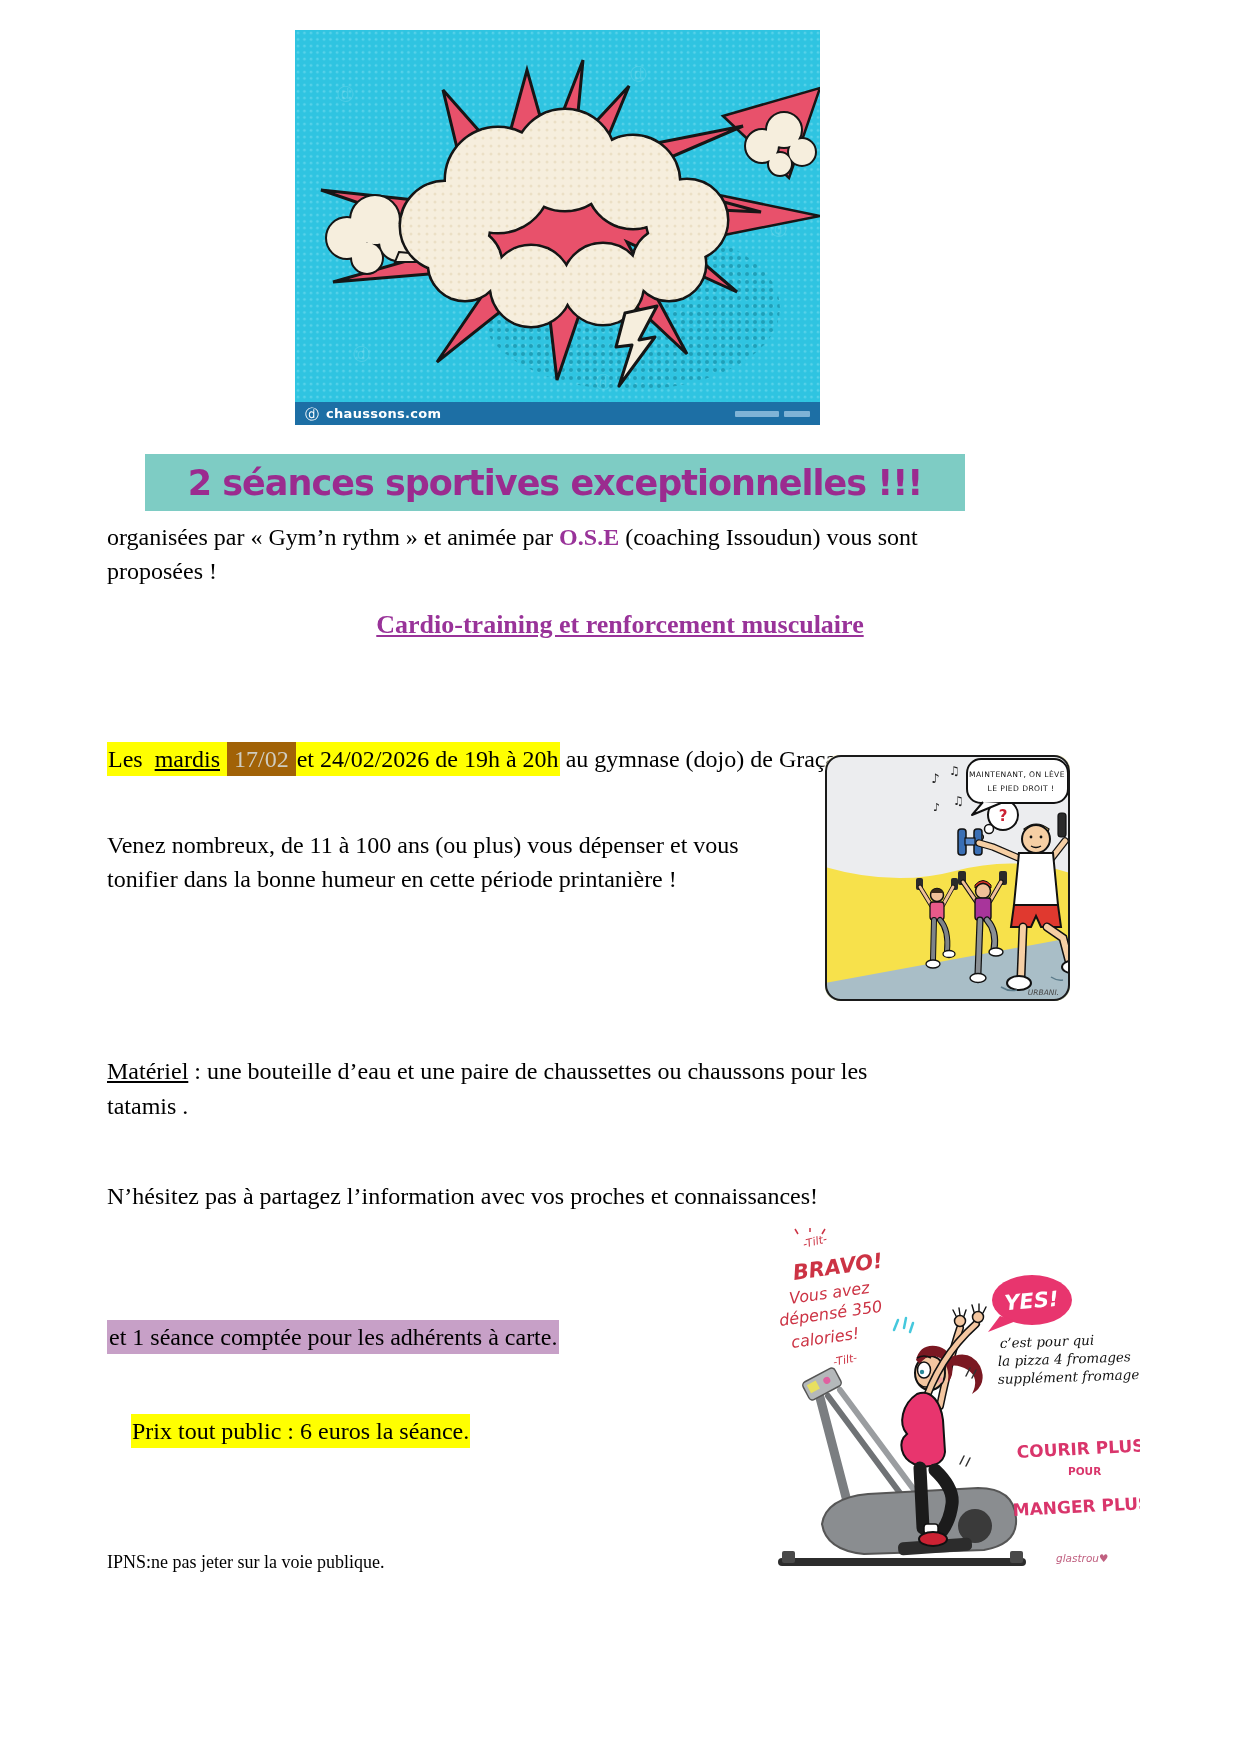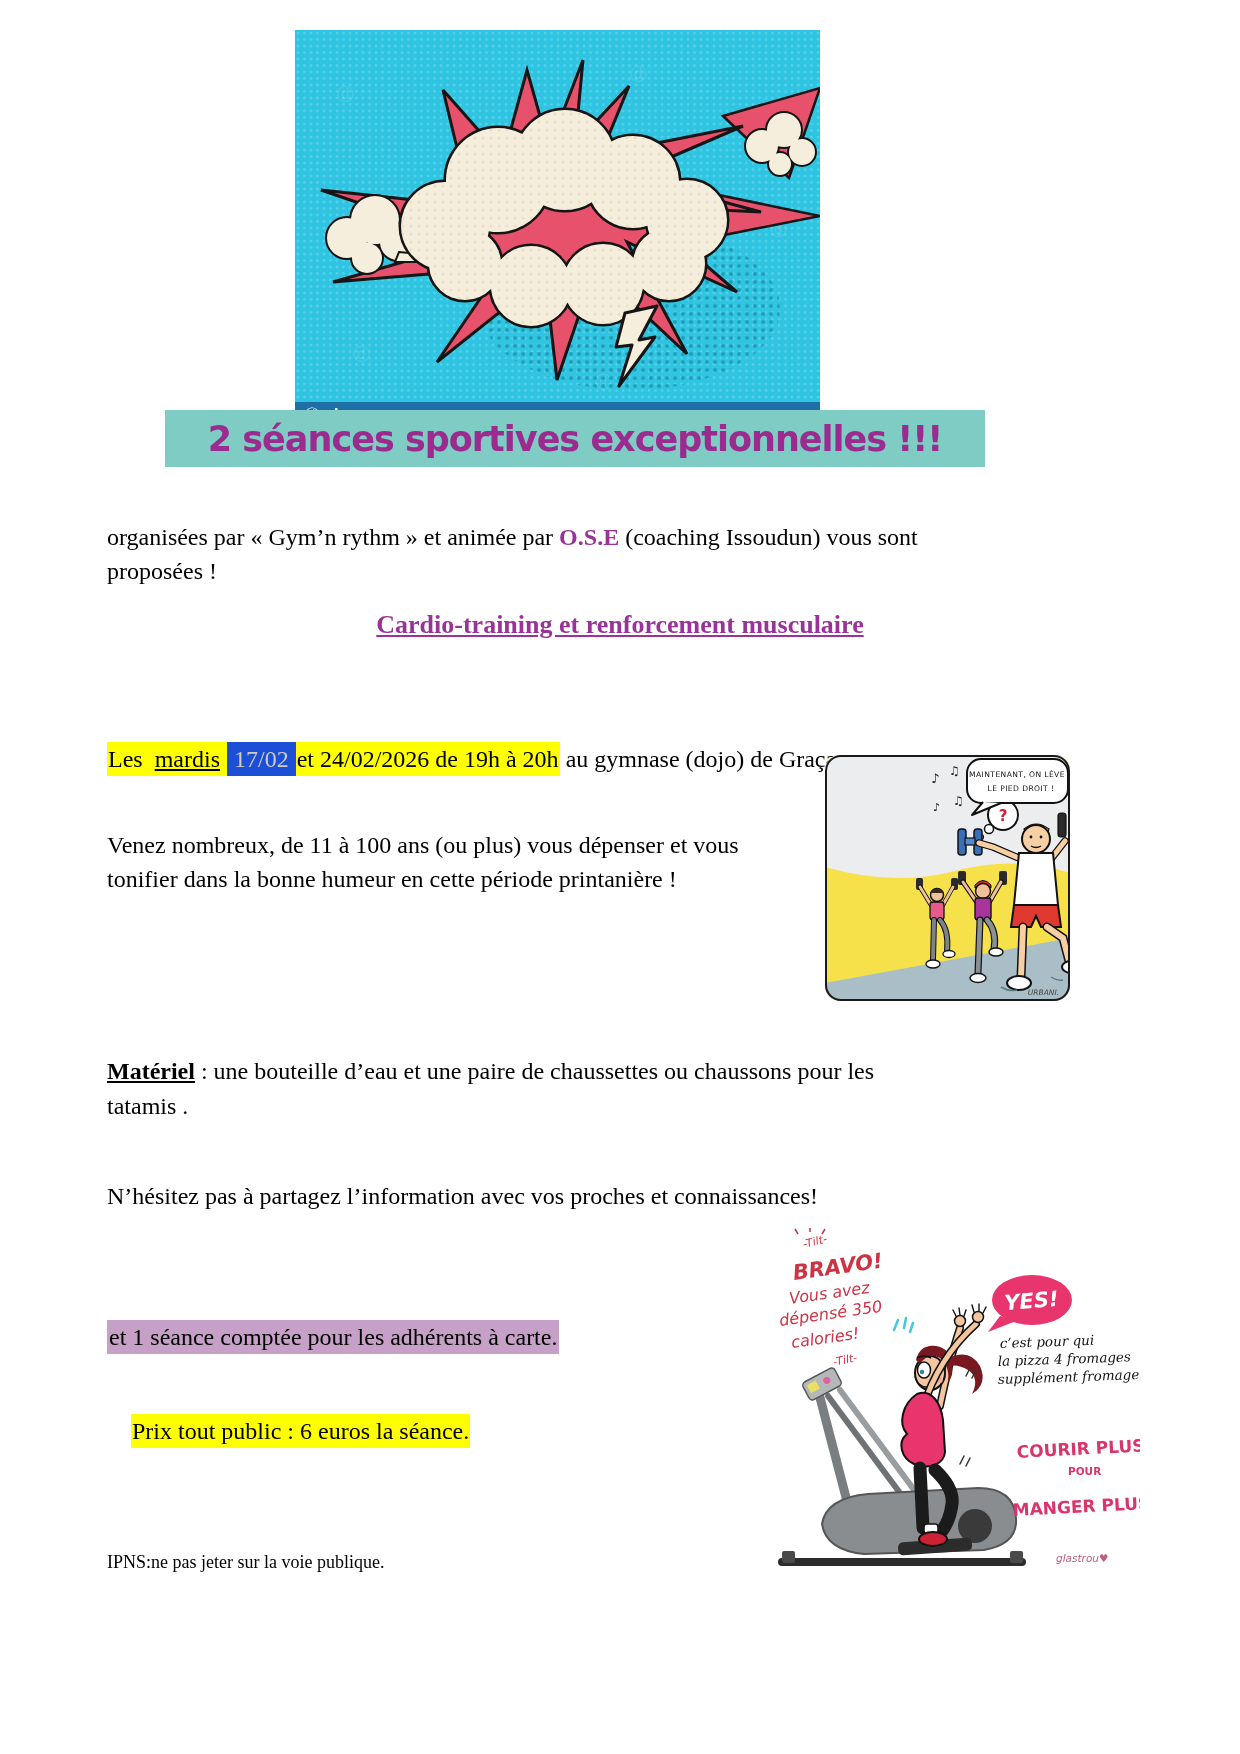"2 séances sportives exceptionnelles !!!" .title-band { margin-left: 20px -> none; top: 410px -> 454px }
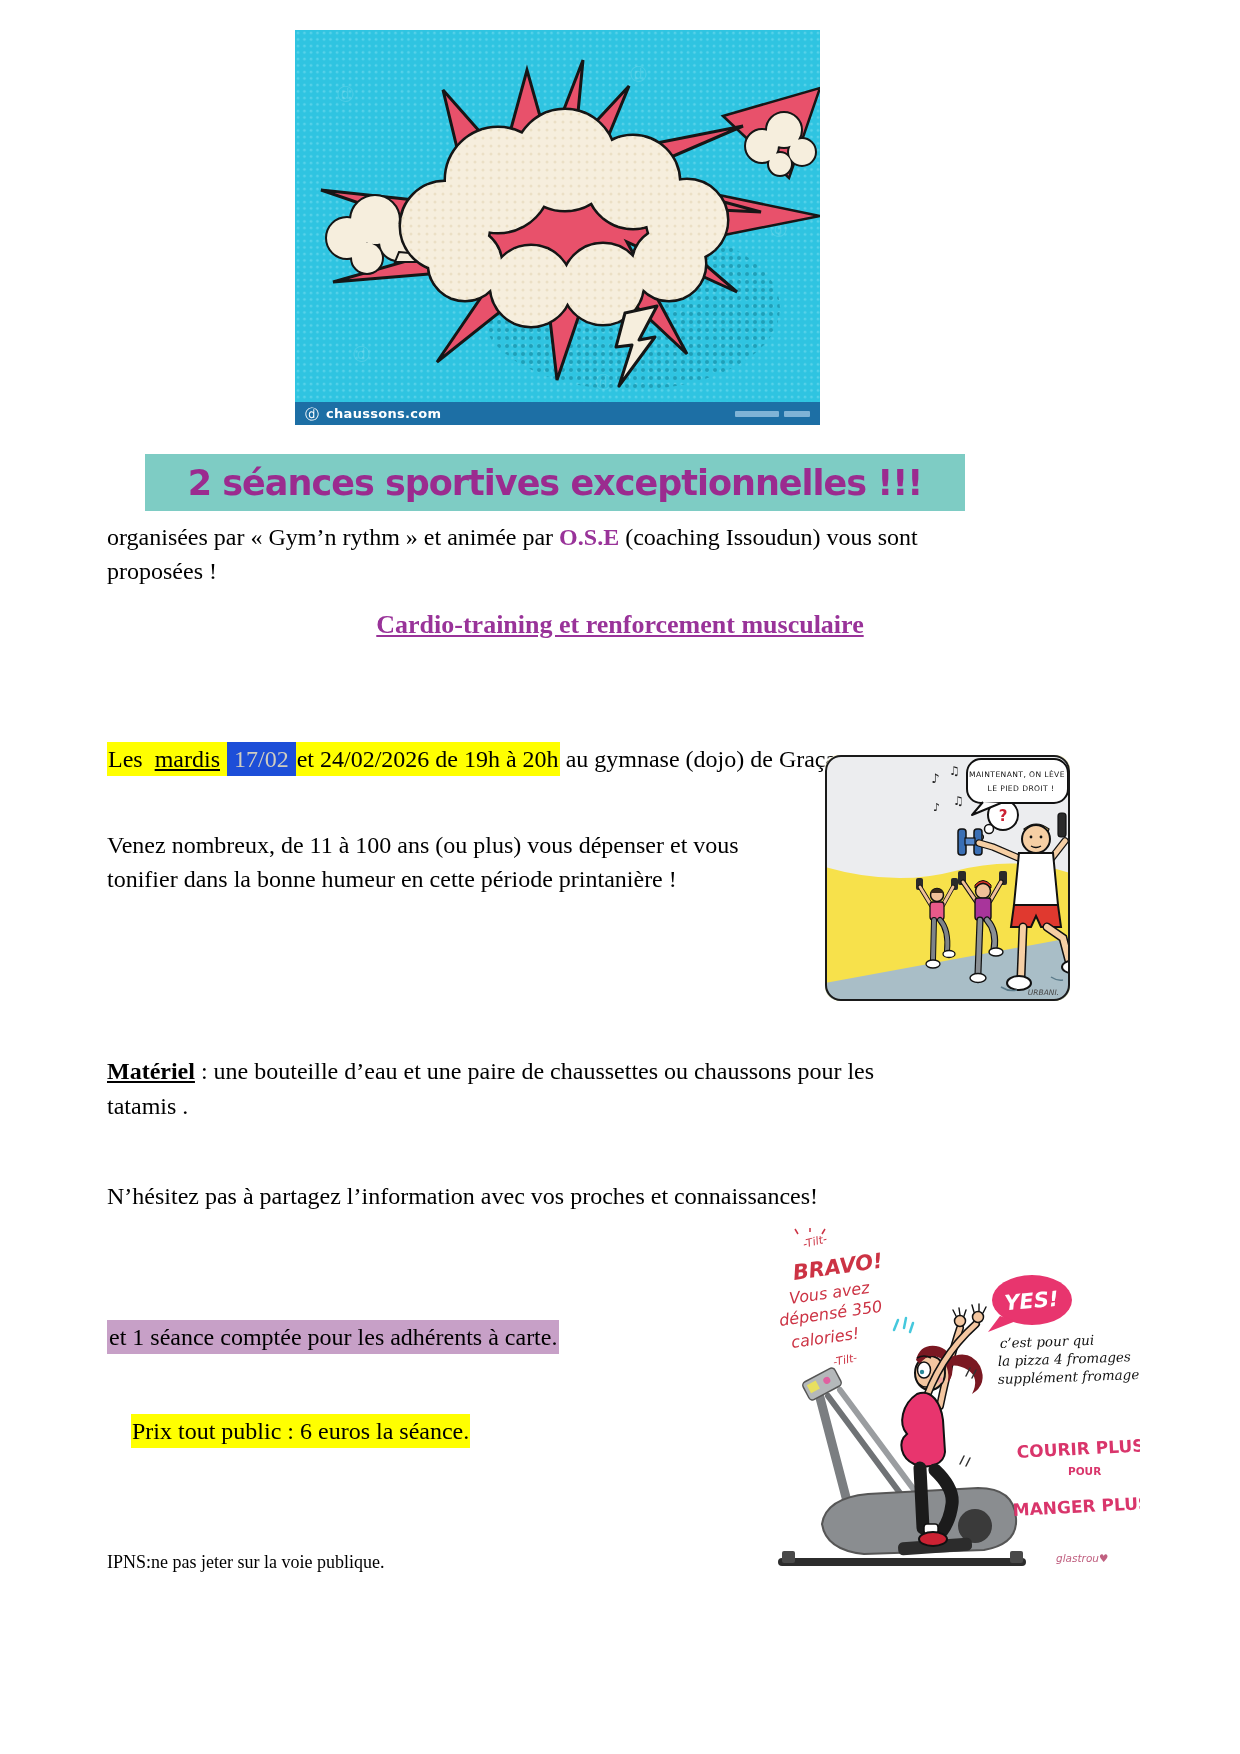"17/02" .hl-pale { background: #1d4ed8 -> #a16207 }
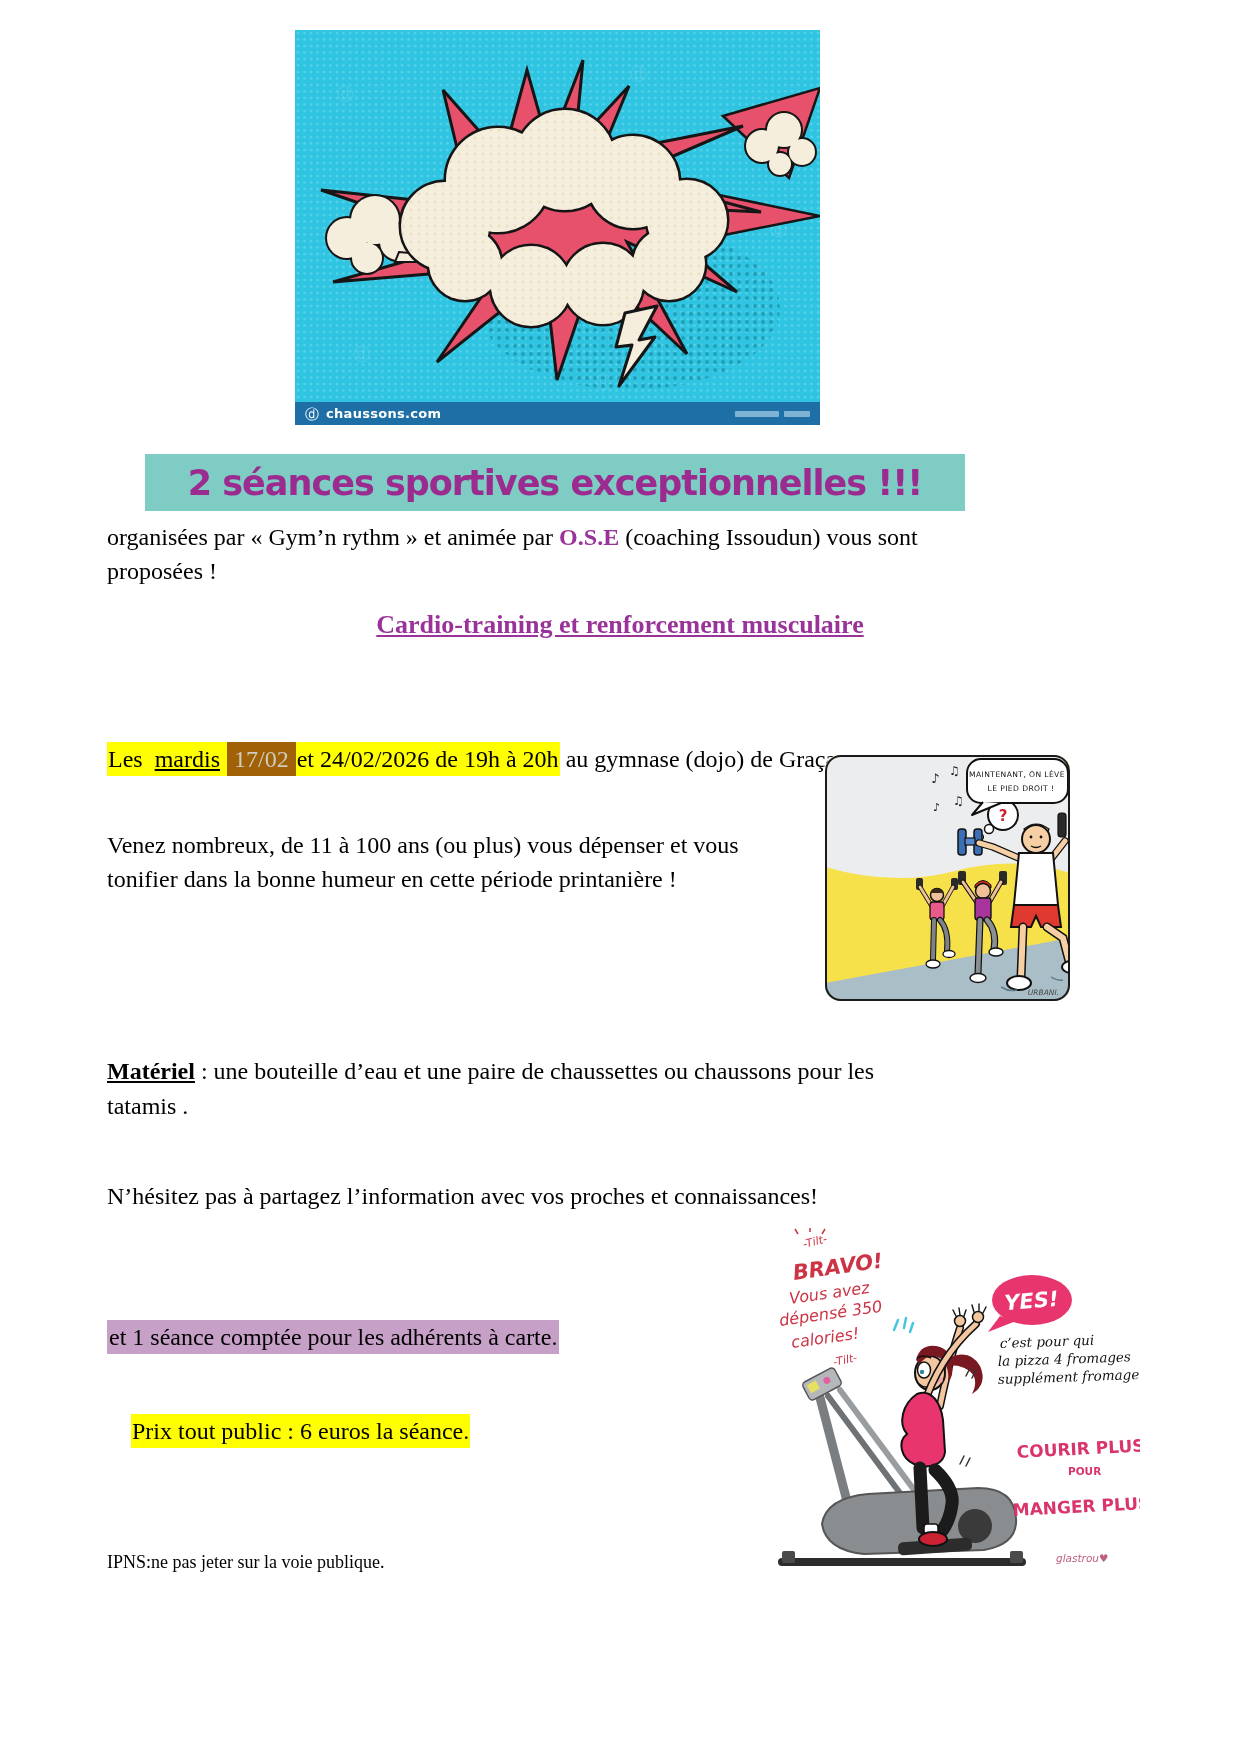"Matériel" .materiel .lead { font-weight: bold -> normal }
